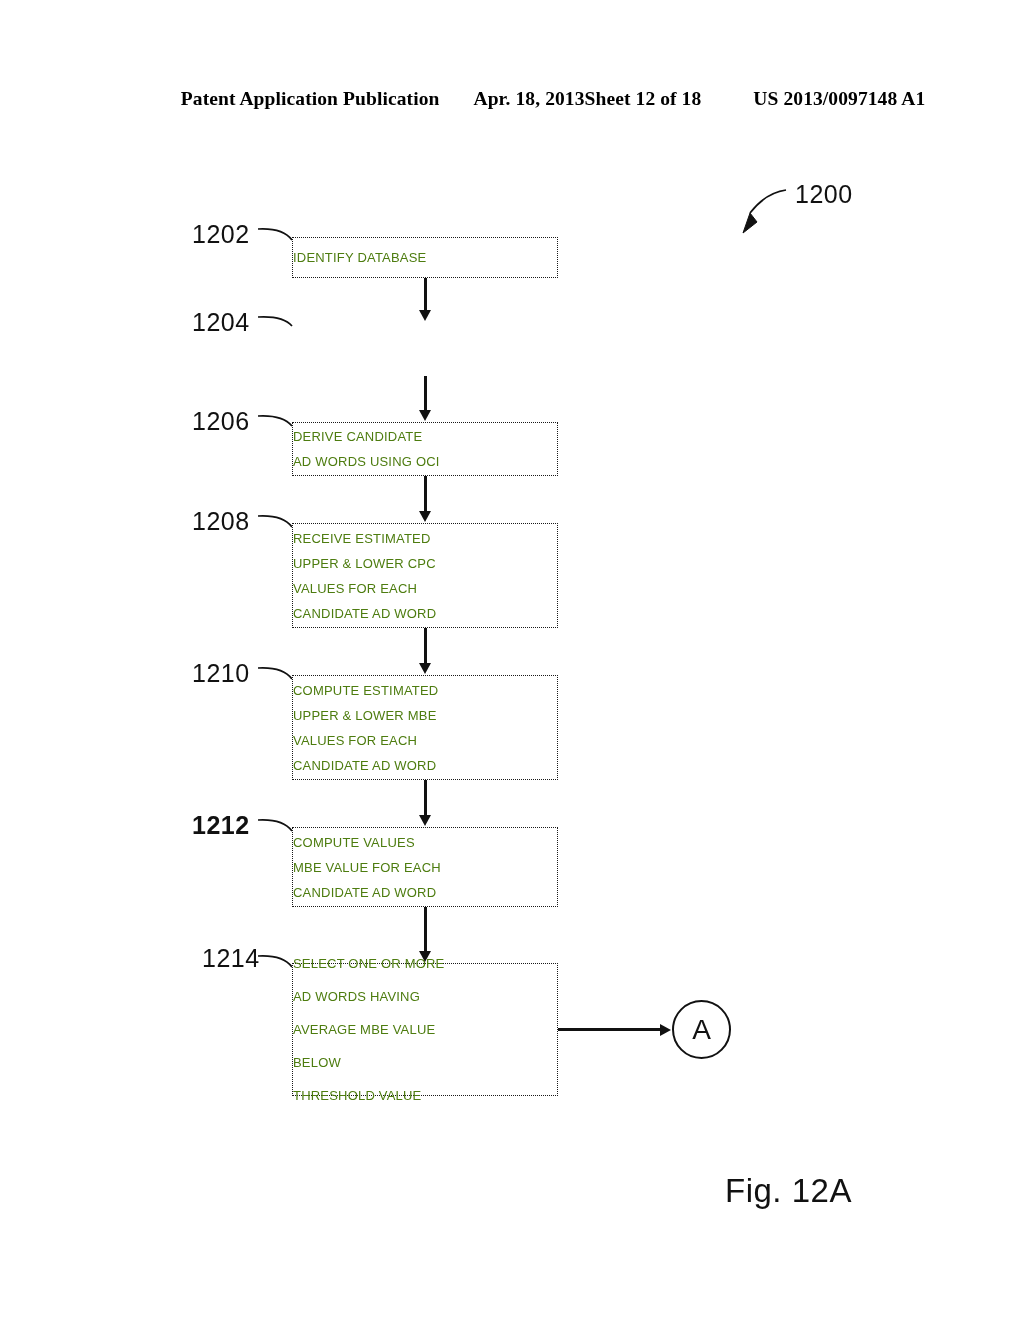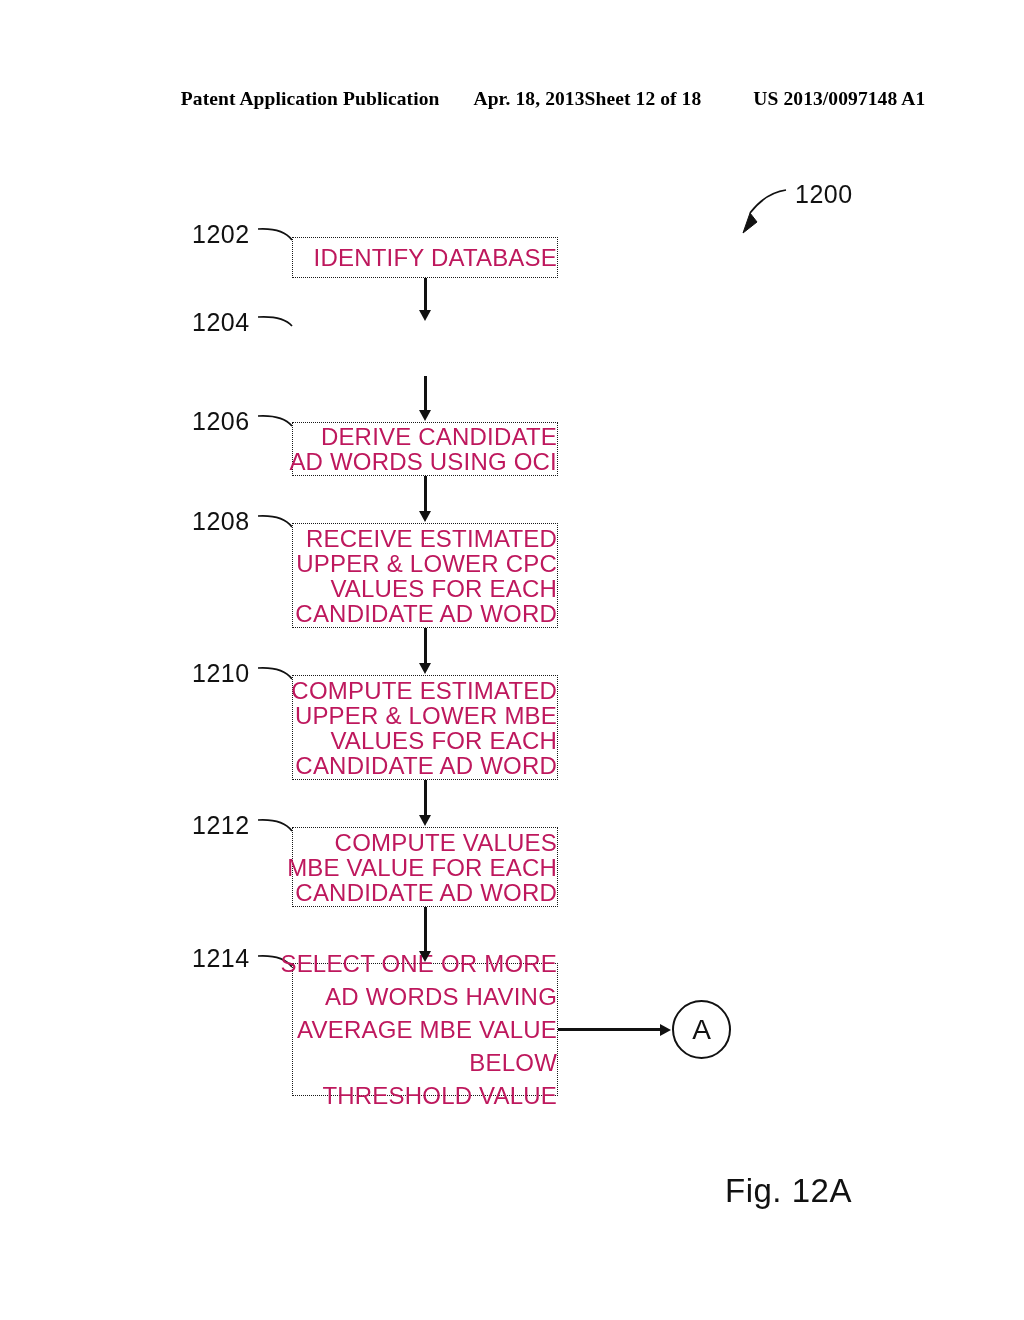"IDENTIFY DATABASE" .fbox { align-items: flex-end -> flex-start; color: #be185d -> #4d7c0f; font-size: 24px -> 13px }
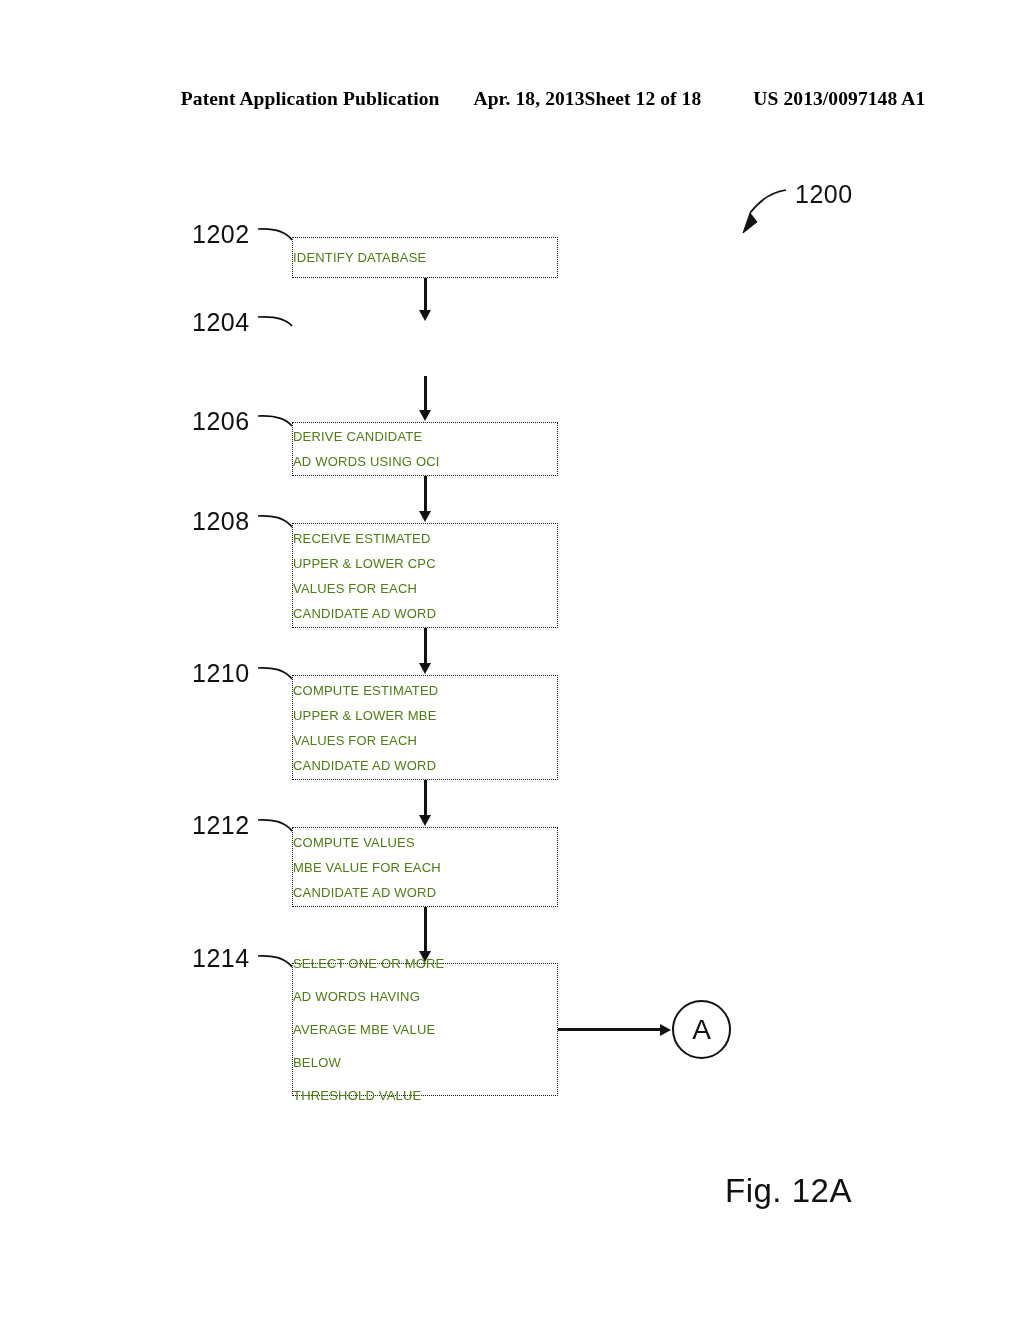"1212" div.reflabel { font-weight: none -> bold }
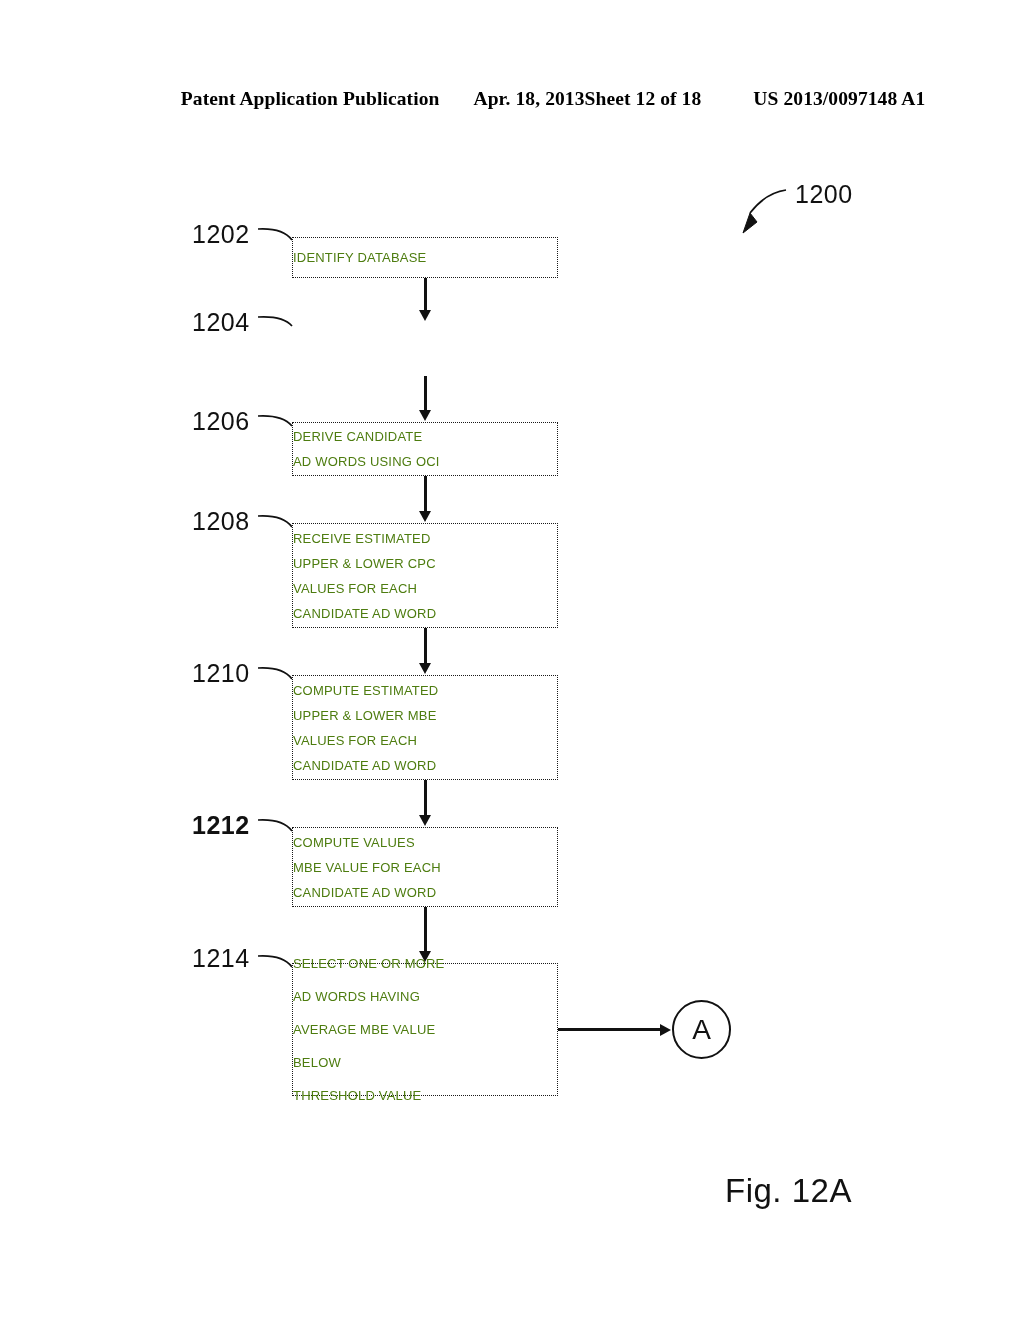"1214" div.reflabel { left: 192px -> 202px }
